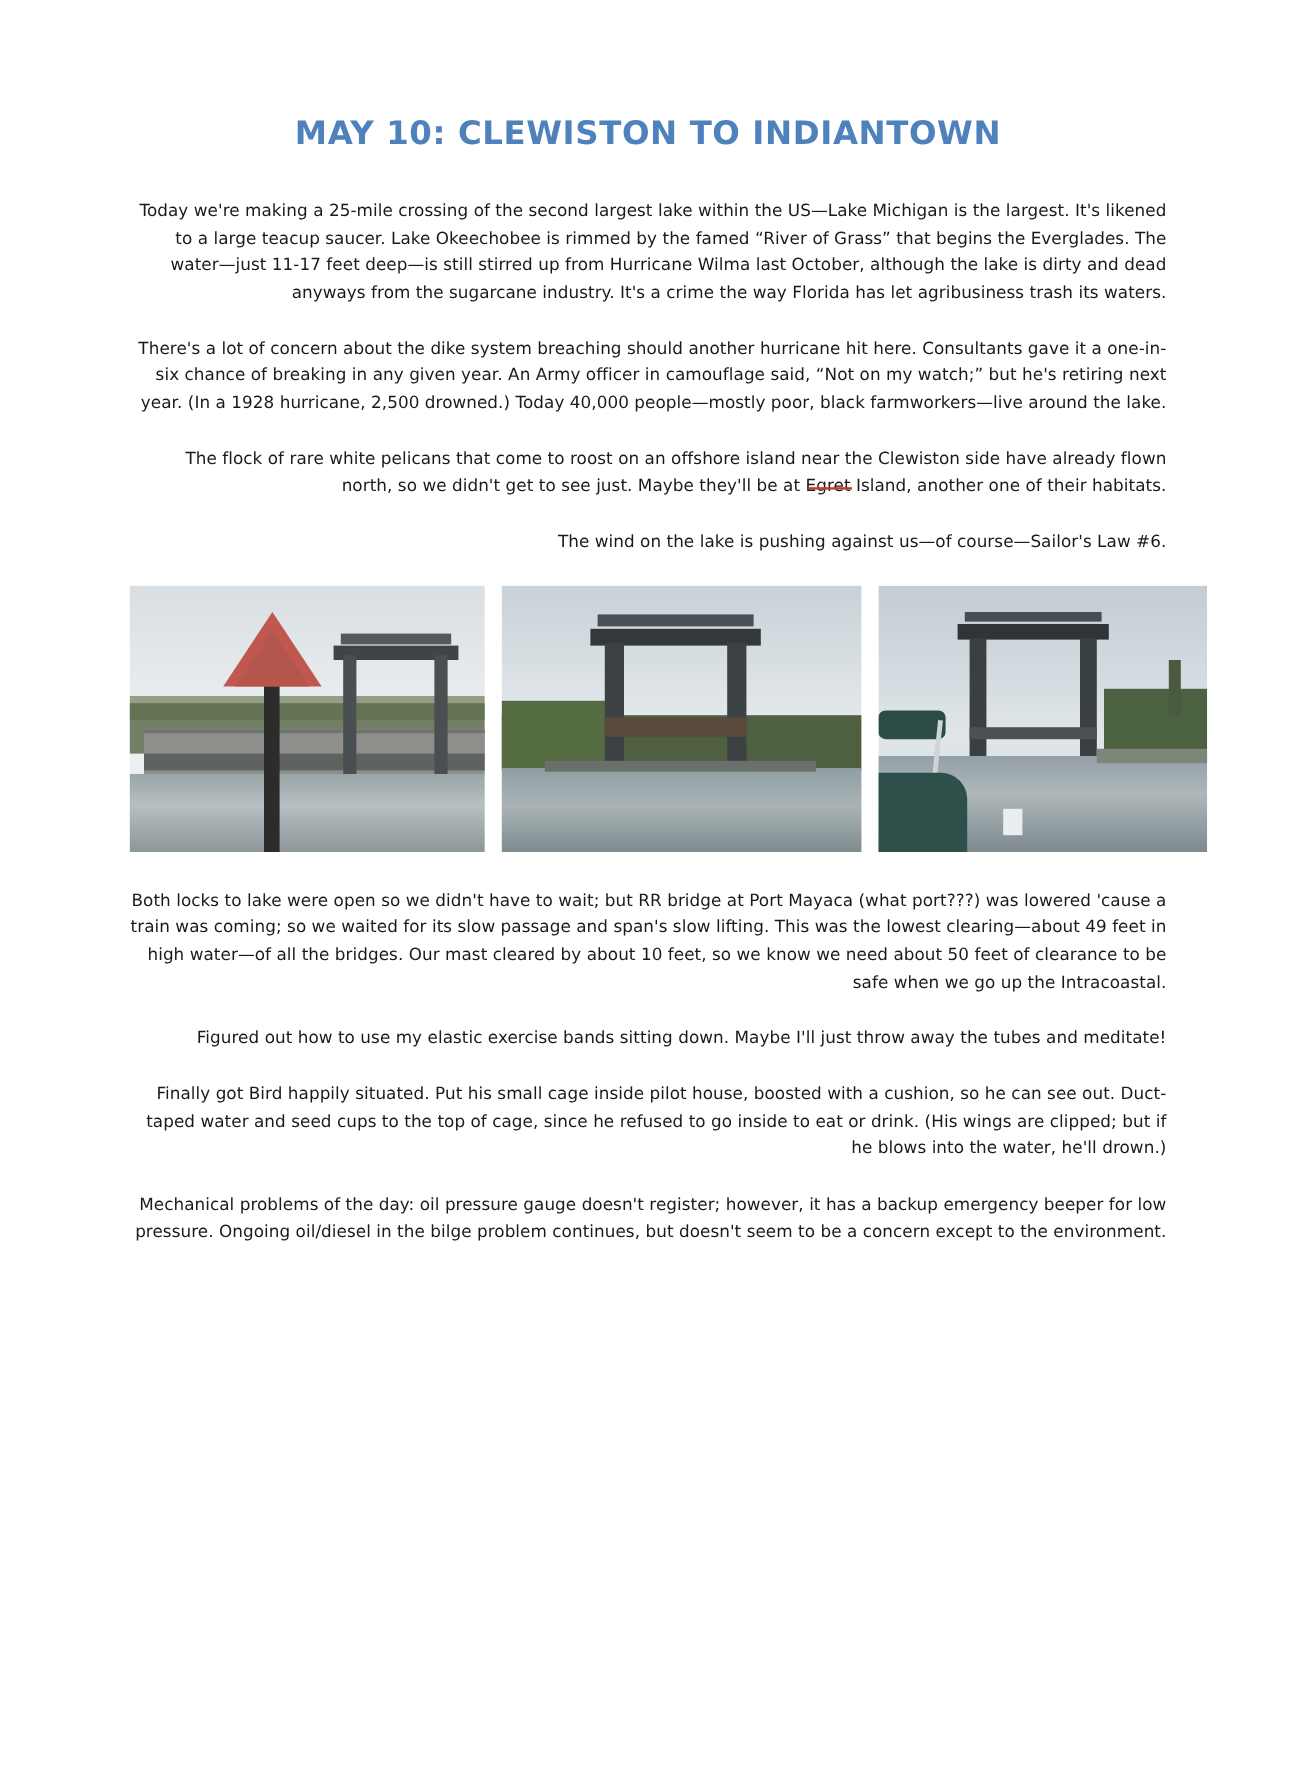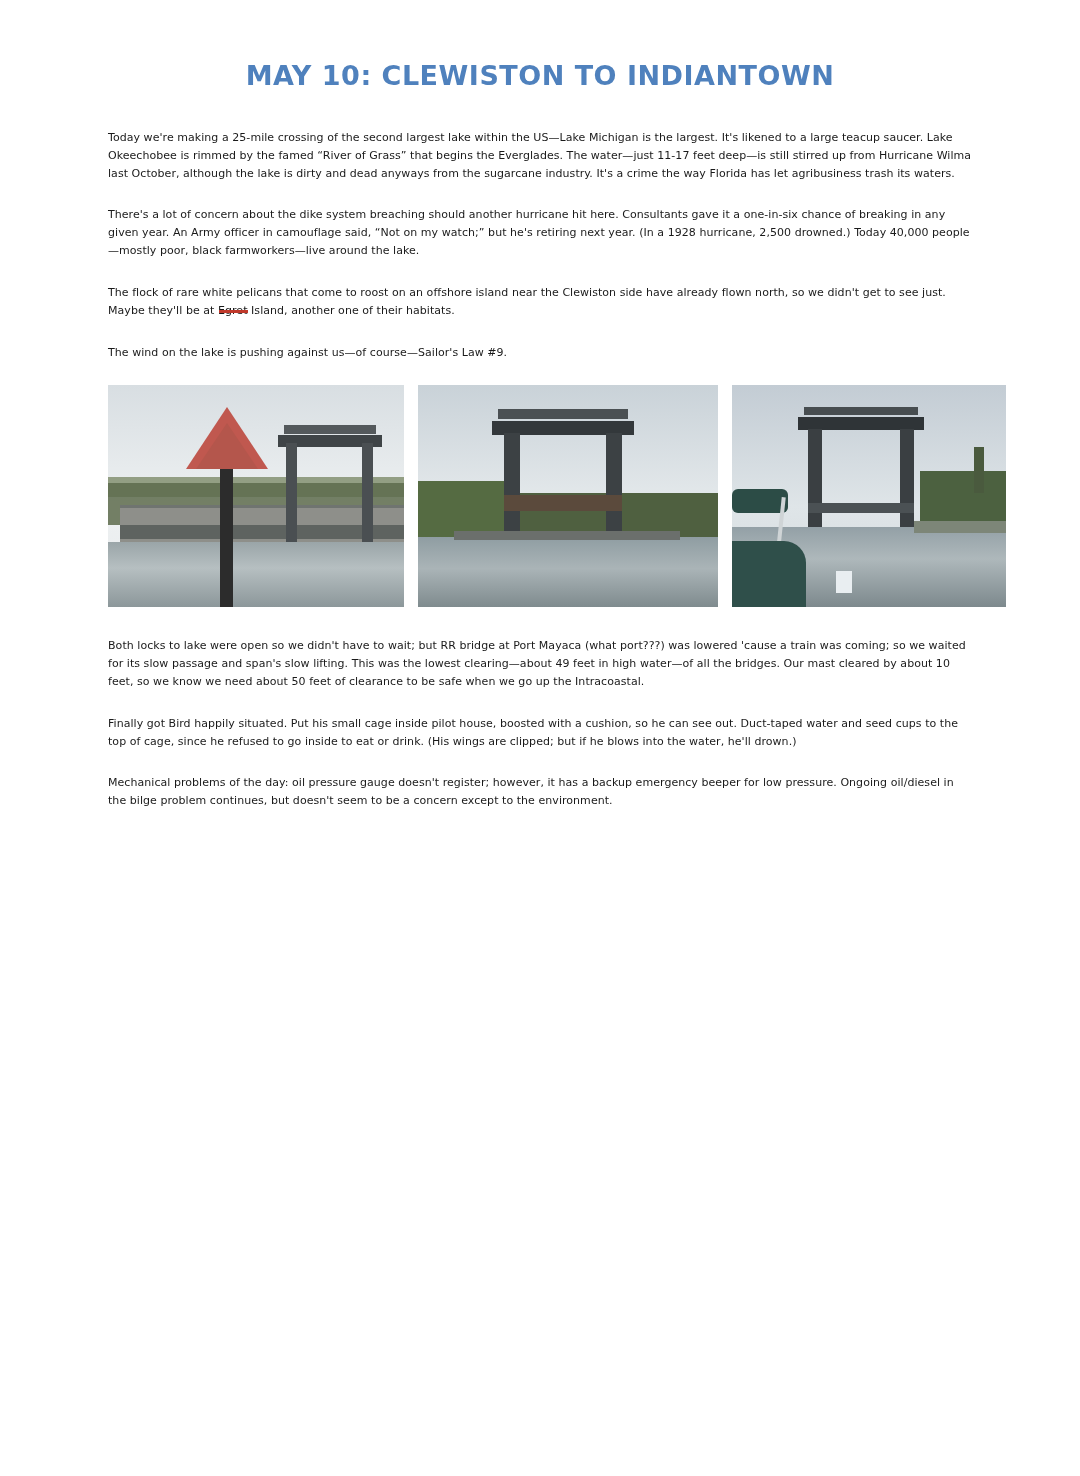"MAY 10: CLEWISTON TO INDIANTOWN" .page { padding: 60px 108px 40px 108px -> 96px 108px 40px 108px }
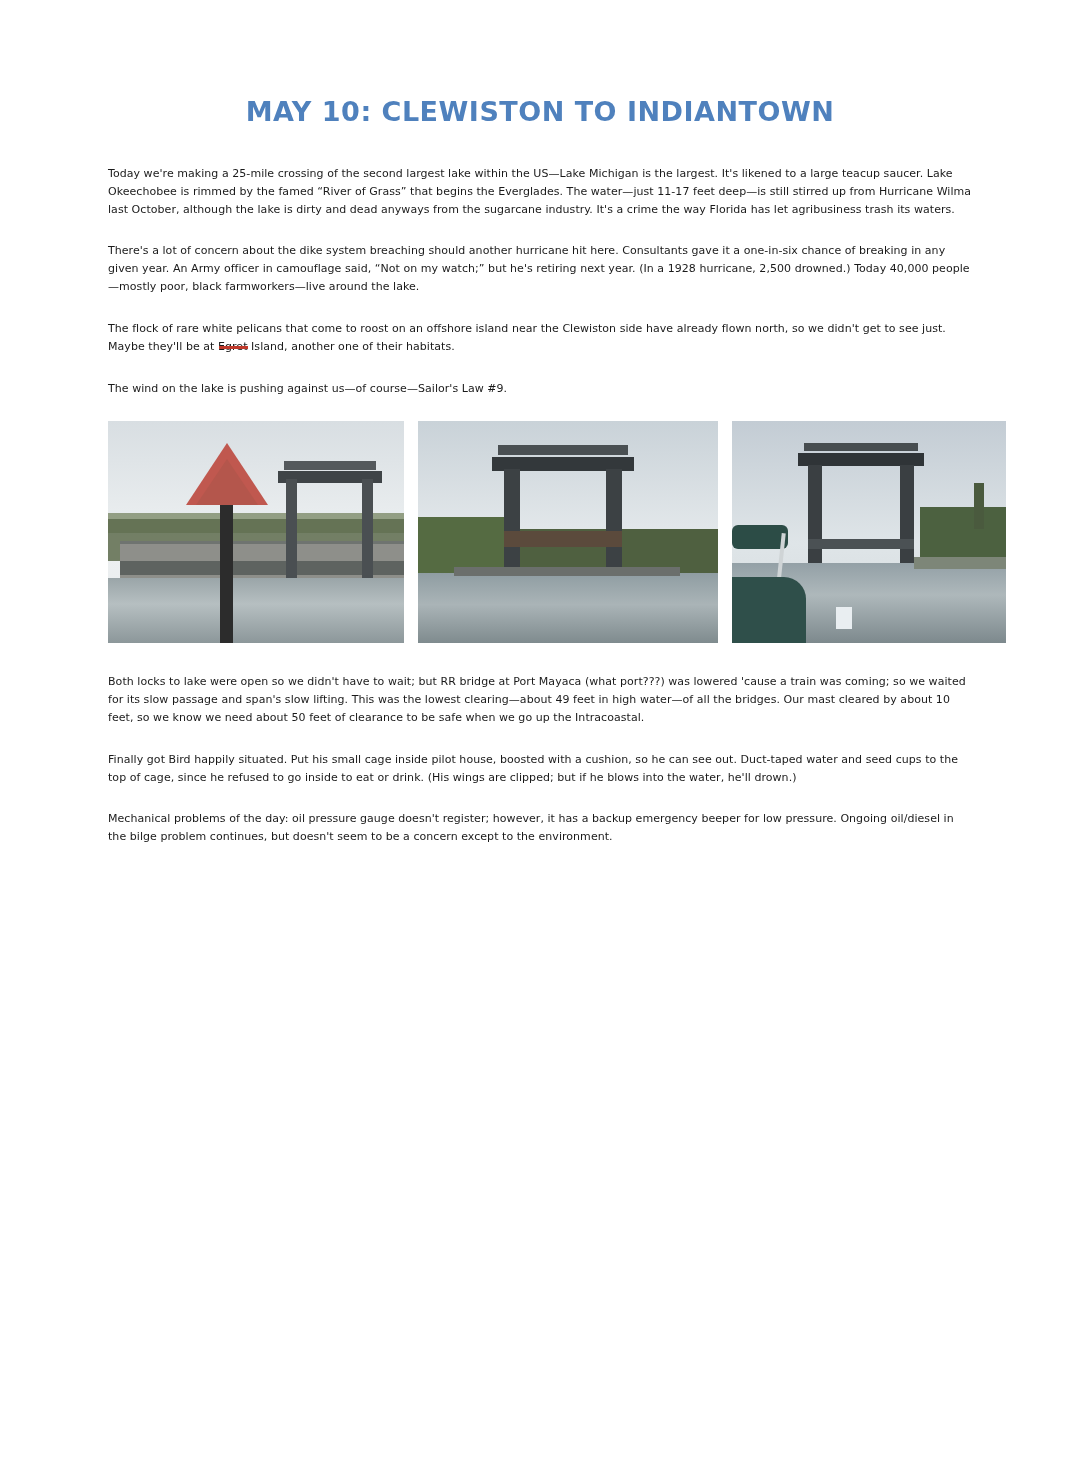"Today we're making a 25-mile" .body-text { font-size: 11px -> 14px; text-align: left -> right }
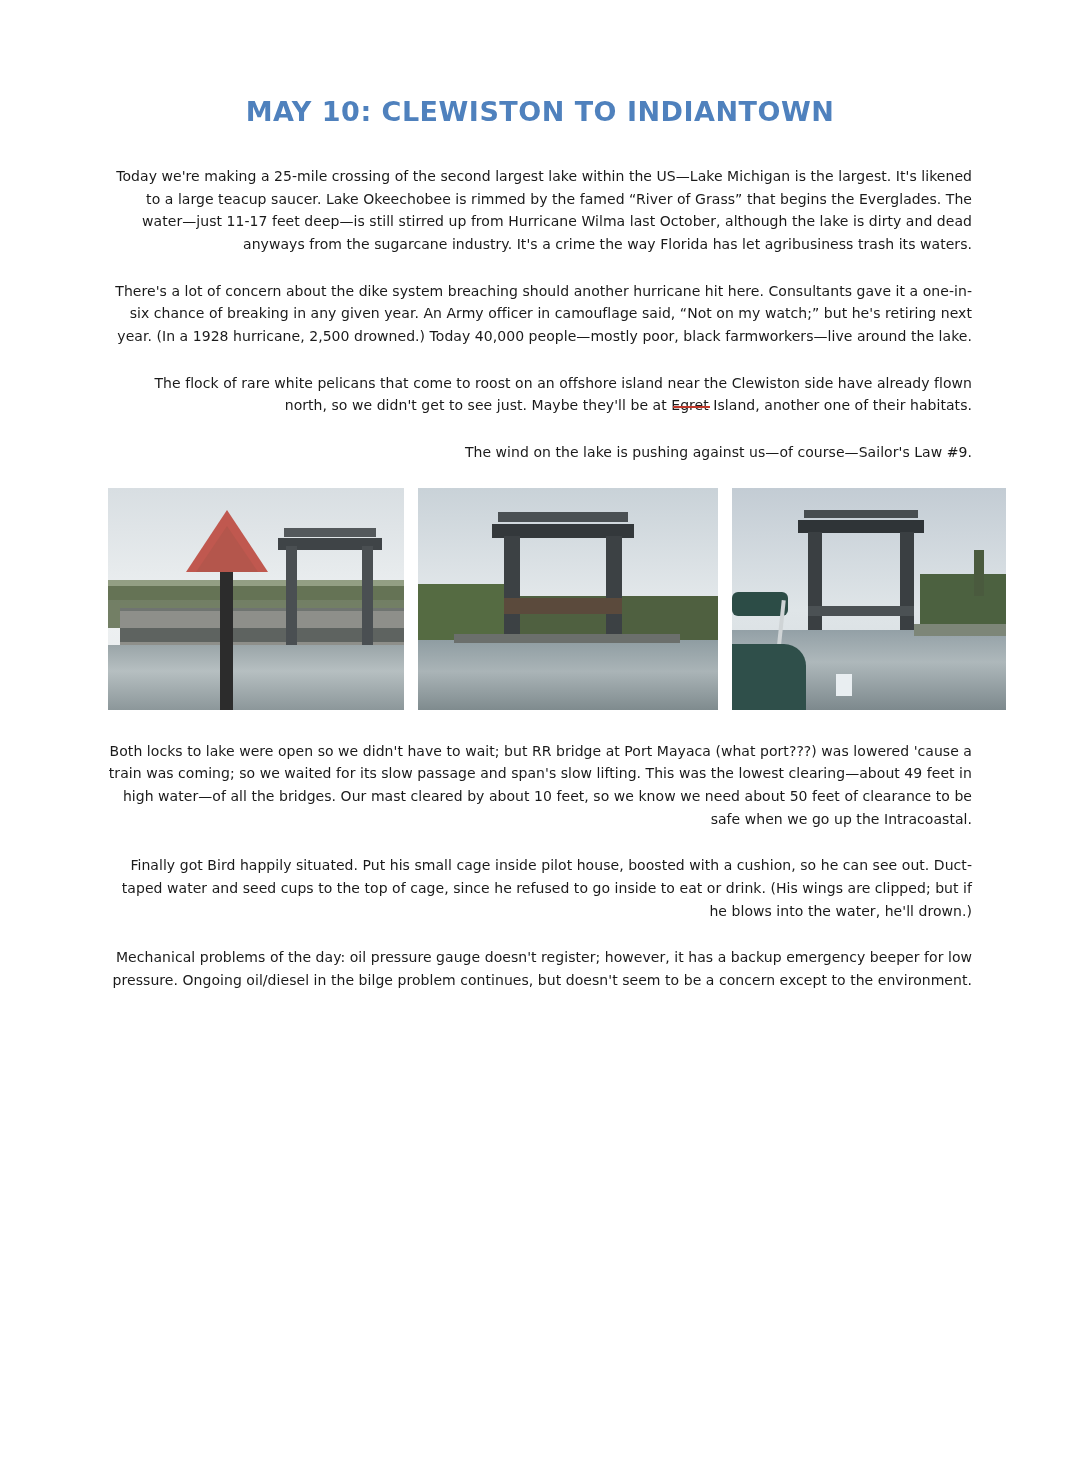"The wind on the lake" p.body-text { text: 9 -> 6 }
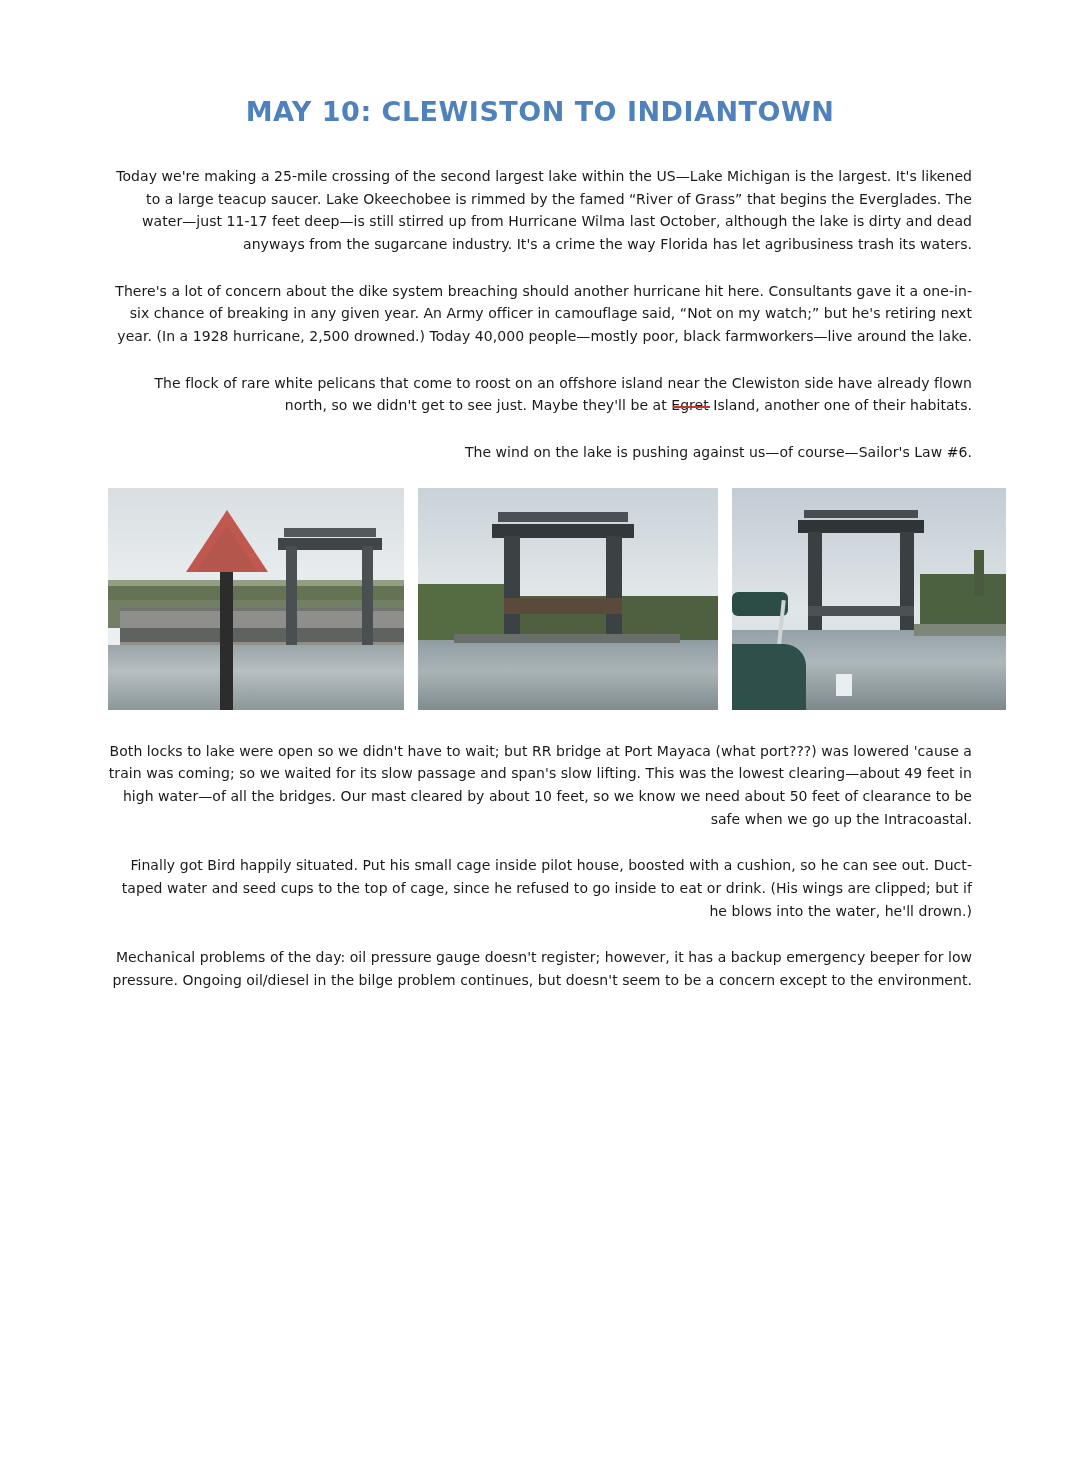"Figured out how to use" p.body-text { html: none -> <p>Figured out how to use my elastic exercise bands sitting down. Maybe I'll just throw away the tubes and meditate!</p> }
